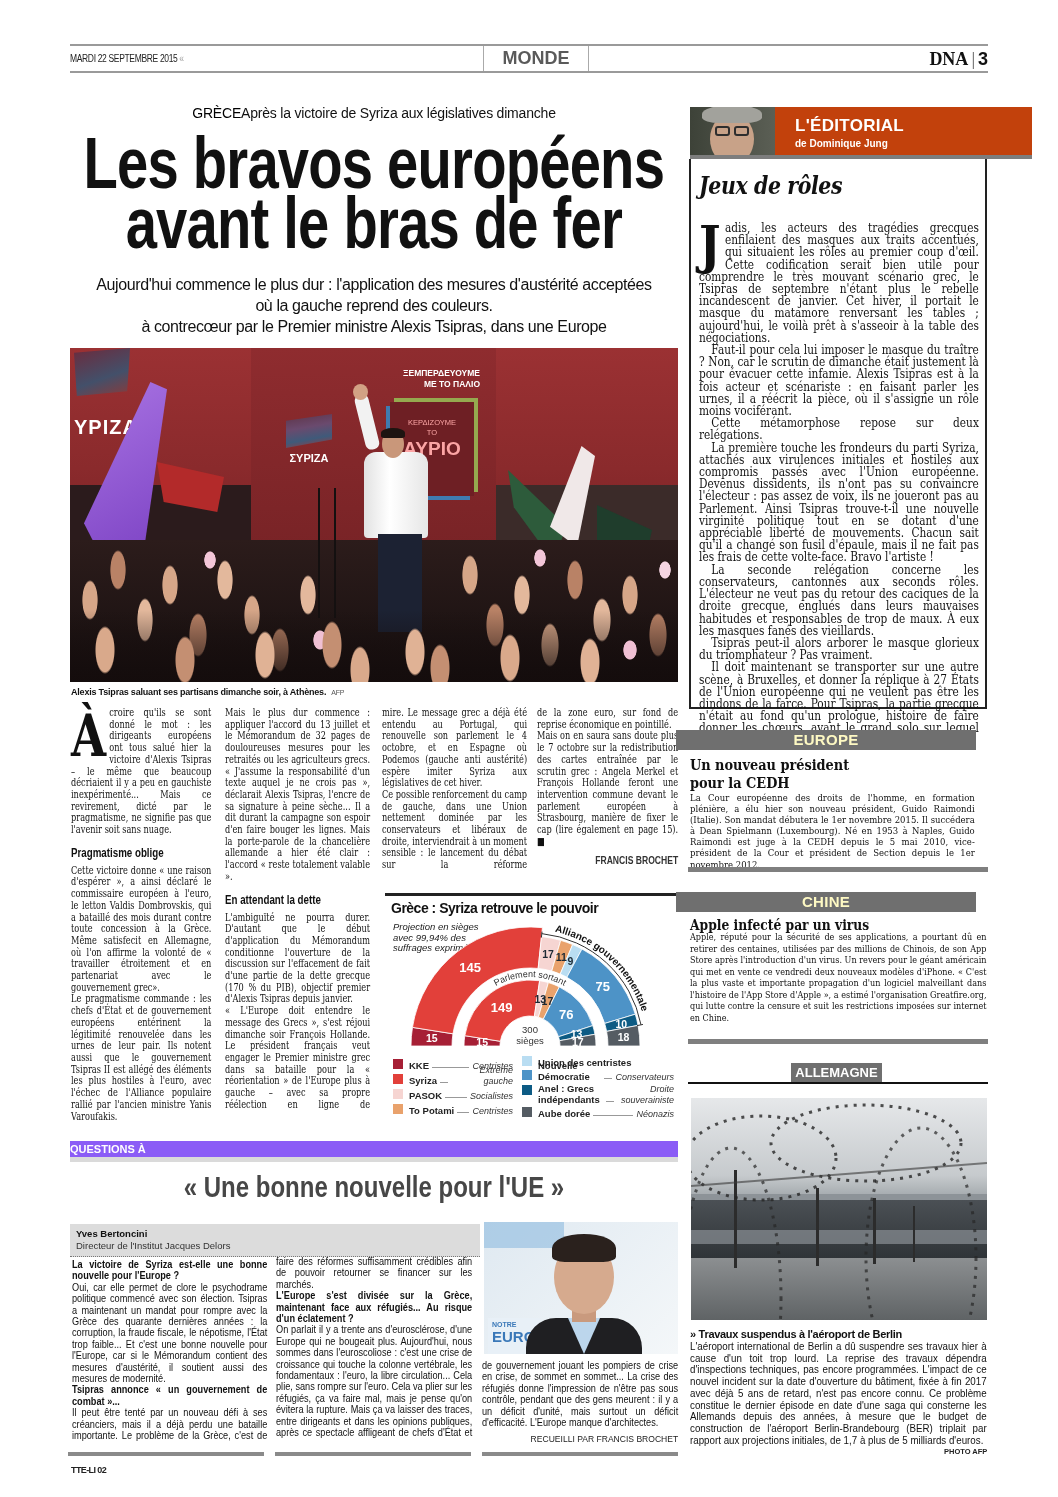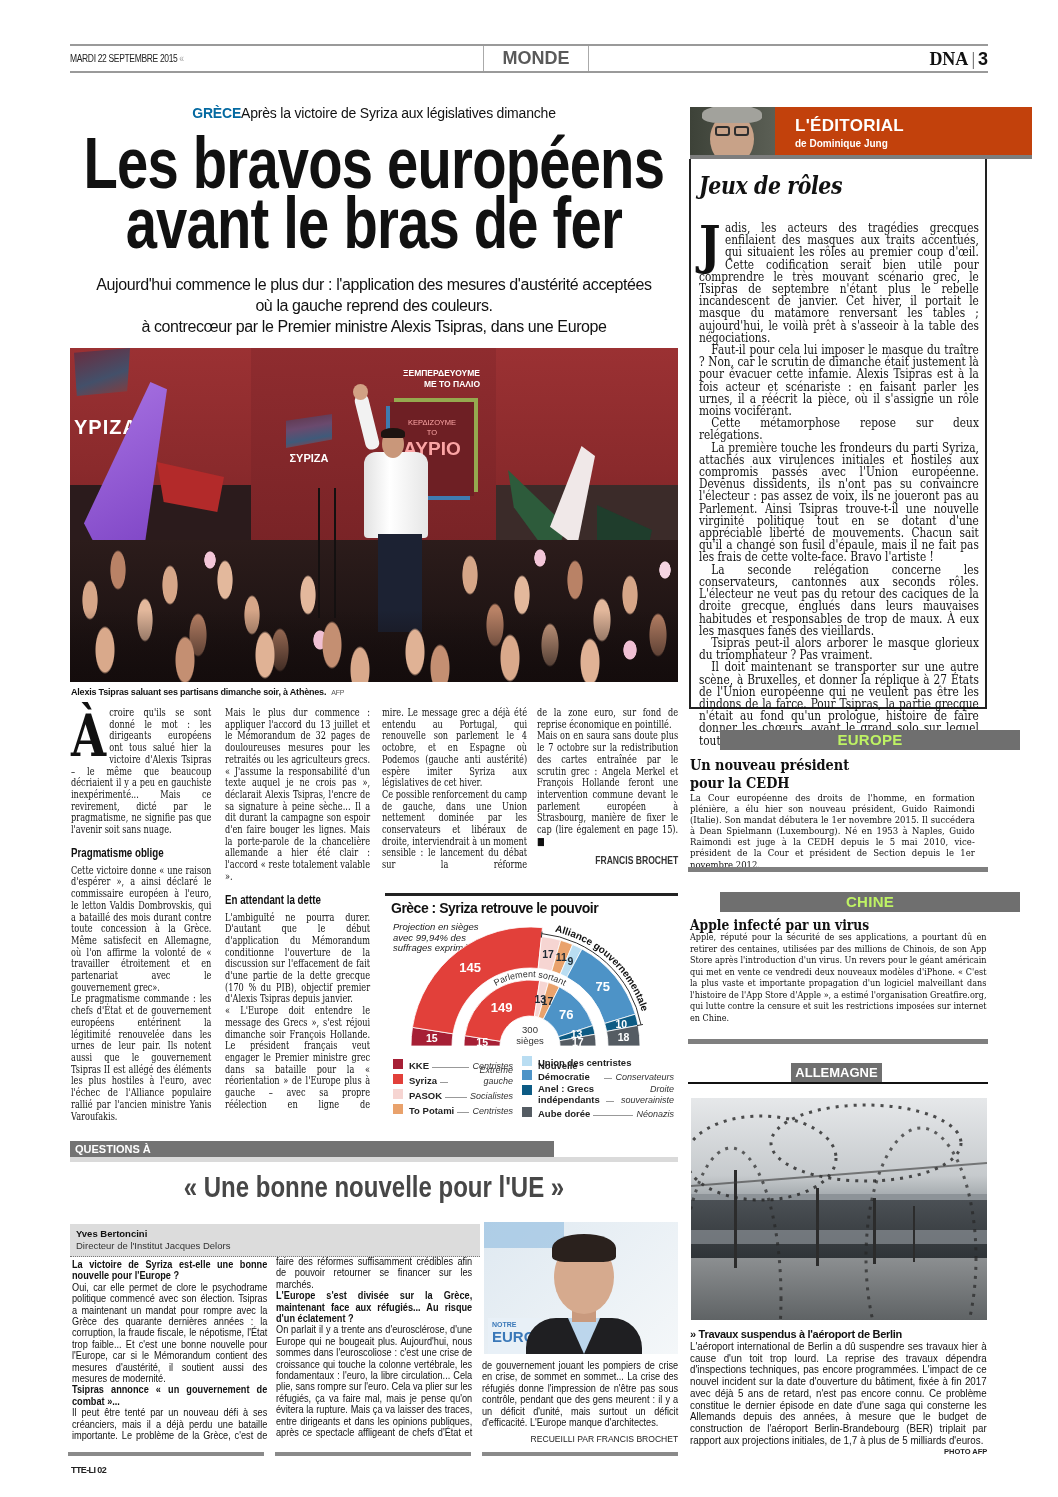"GRÈCE" .kicker-tag { color: #0369a1 -> #000000; font-weight: bold -> normal }
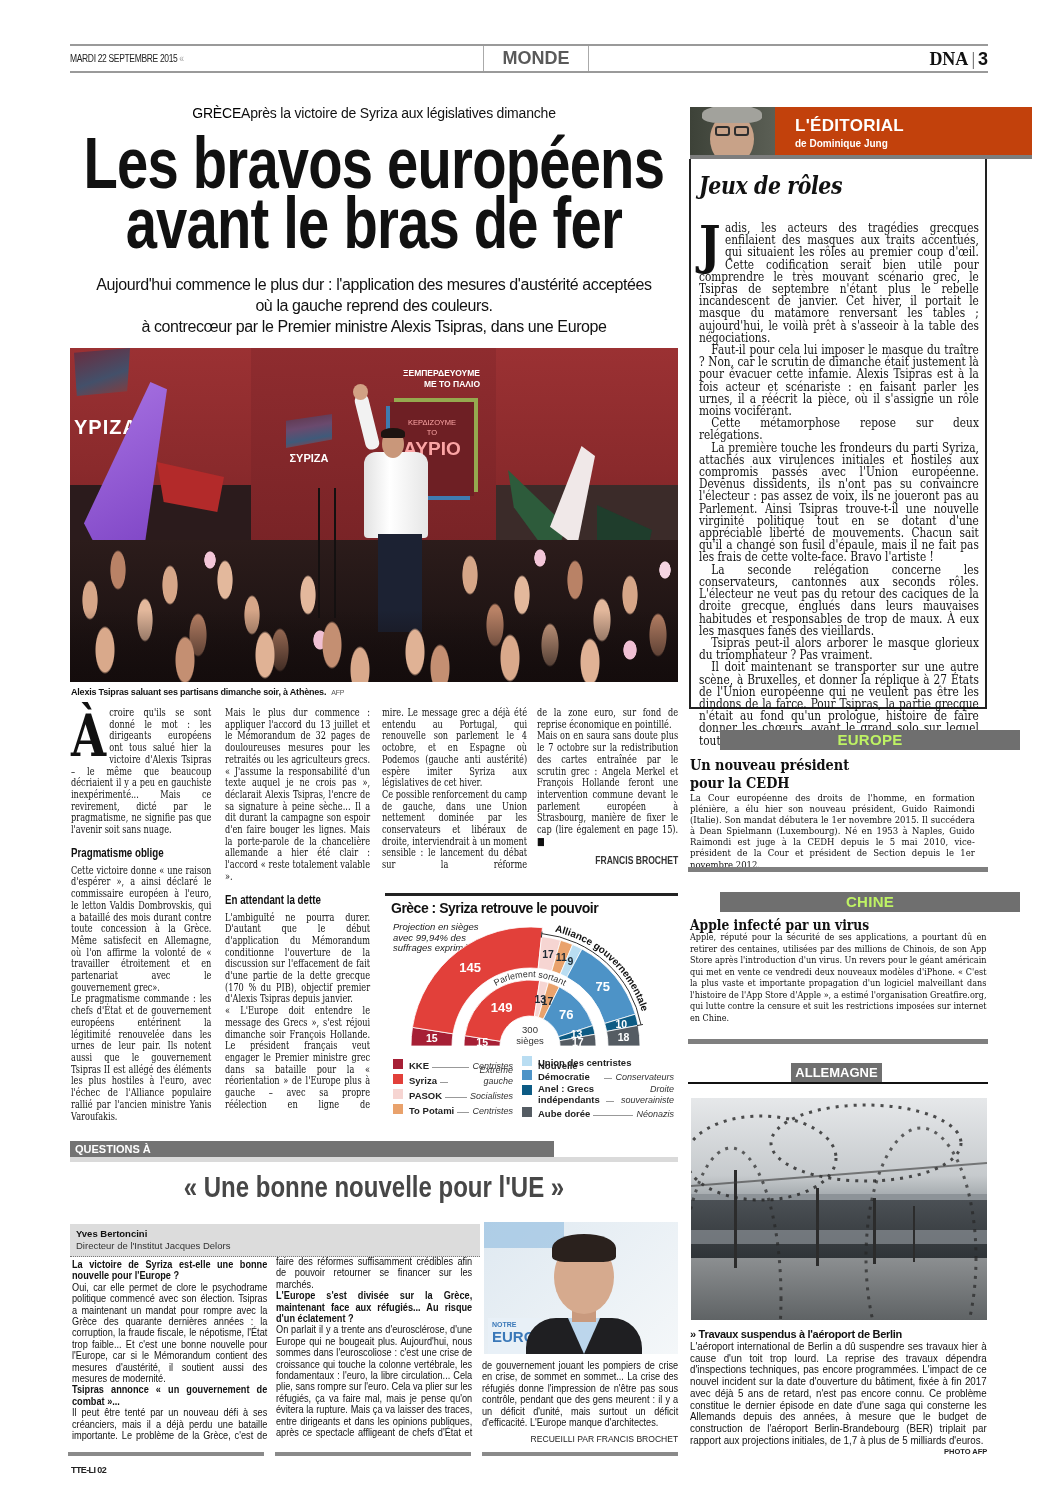"EUROPE" .sec-bar { color: #bef264 -> #fef9c3; left: 720px -> 676px }
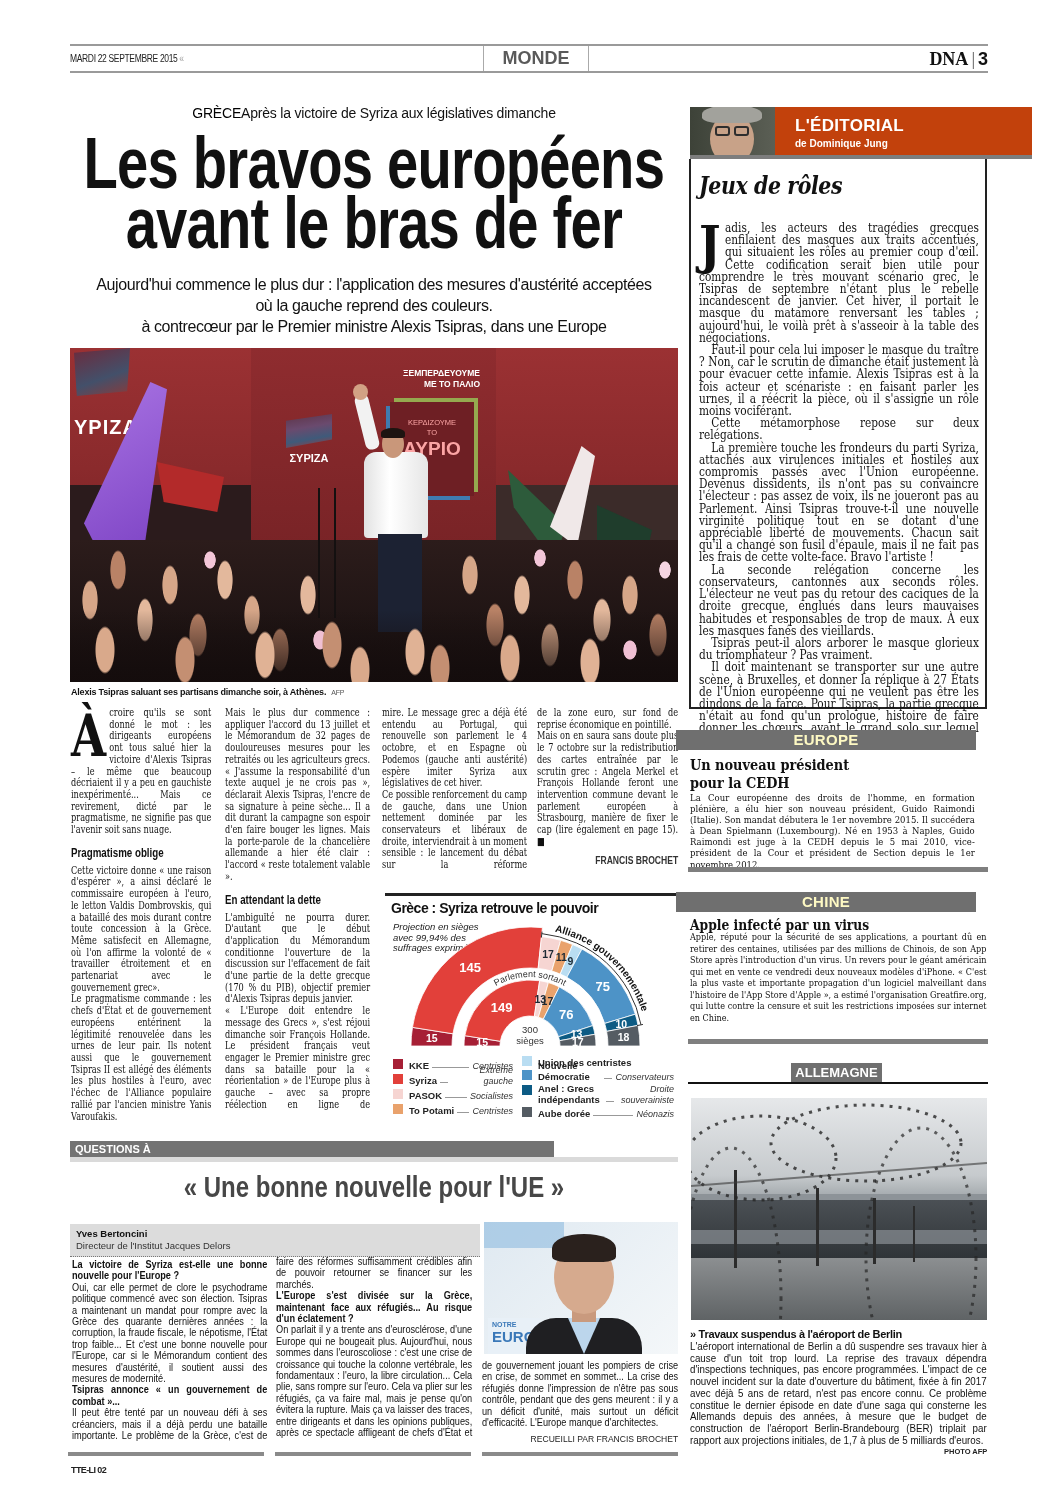"QUESTIONS À" .qa-bar { background: #737373 -> #8b5cf6; padding-left: 5px -> none; width: 484px -> 608px }
